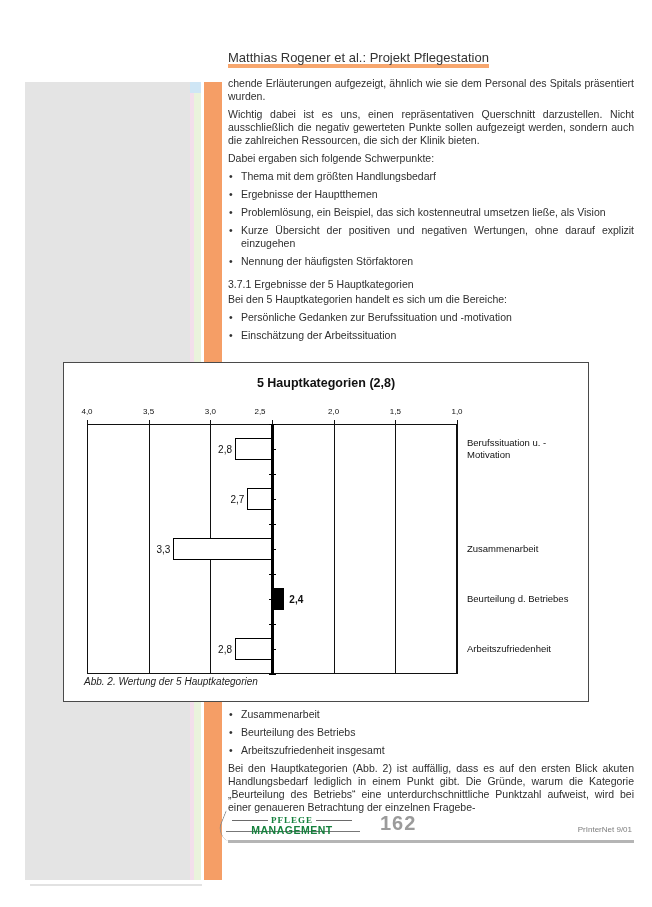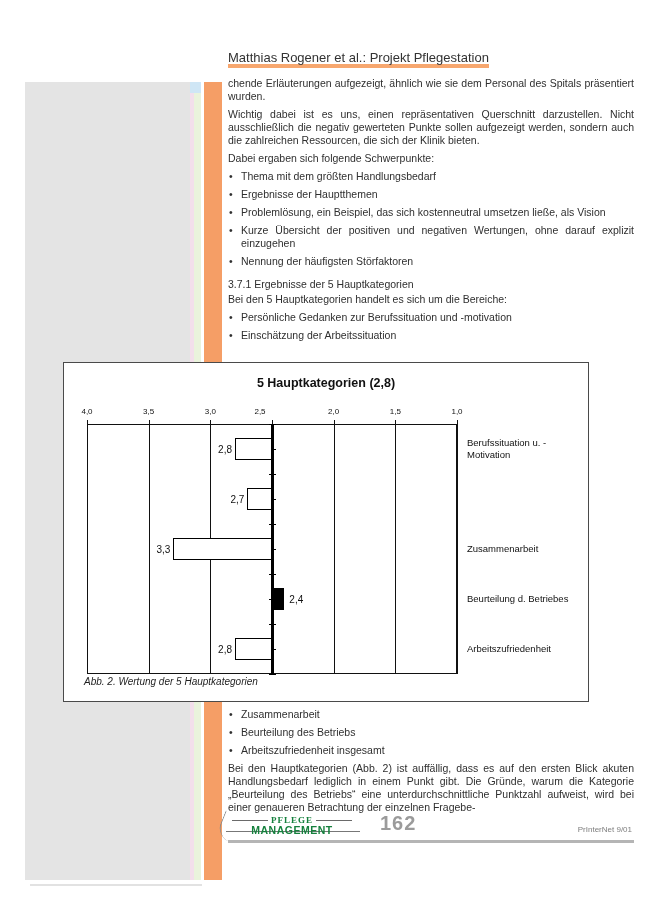"2,4" div.bar-value { font-weight: none -> bold }
